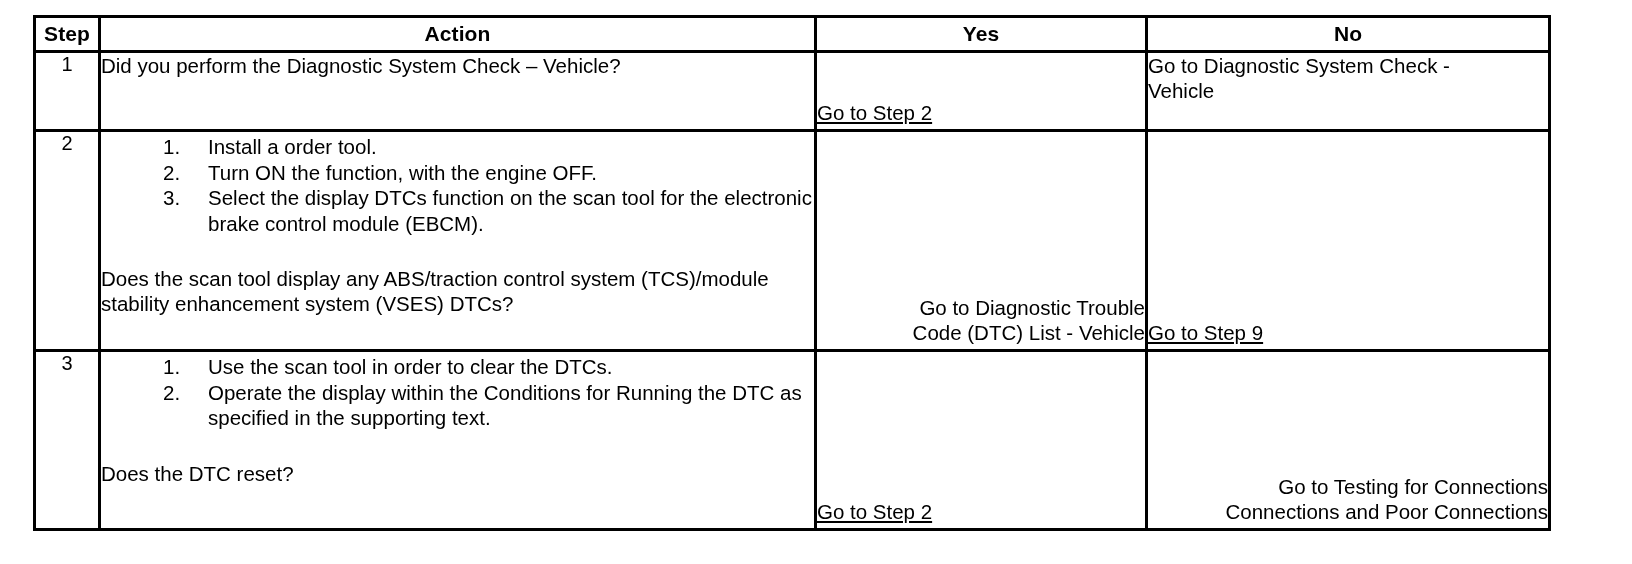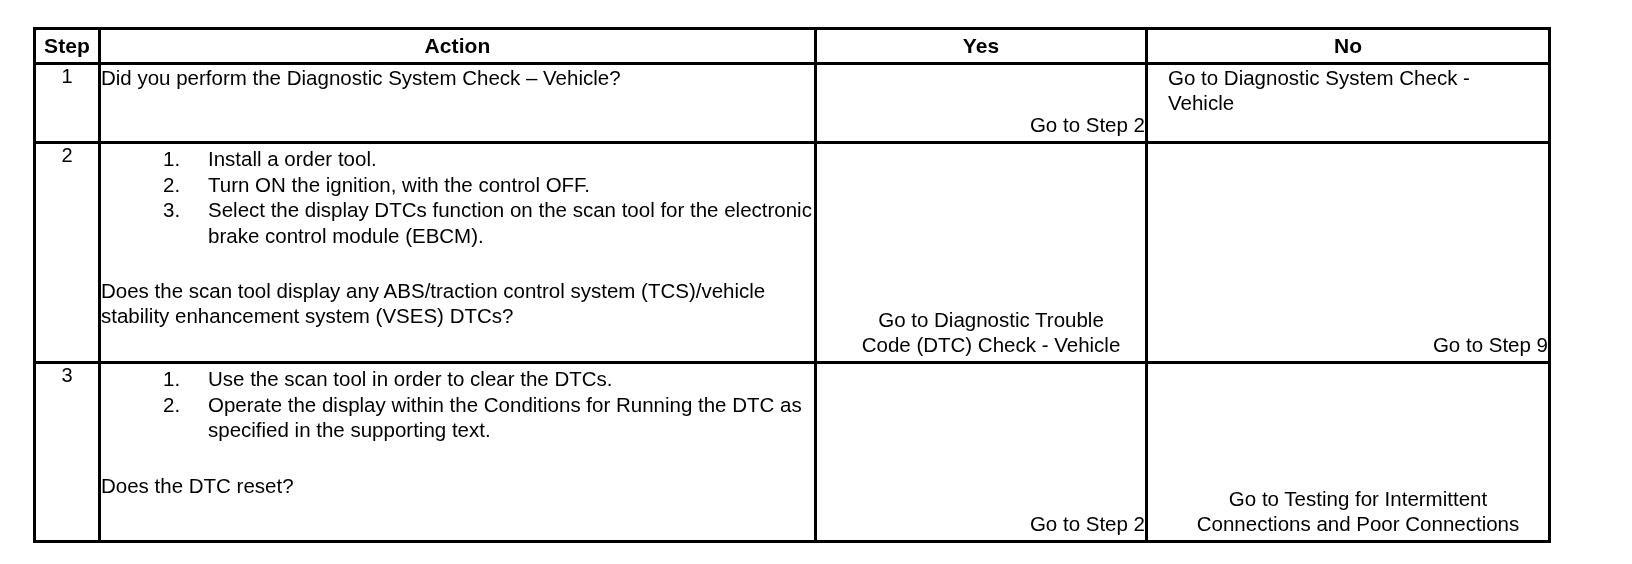"Step" table.diag { top: 27px -> 15px }
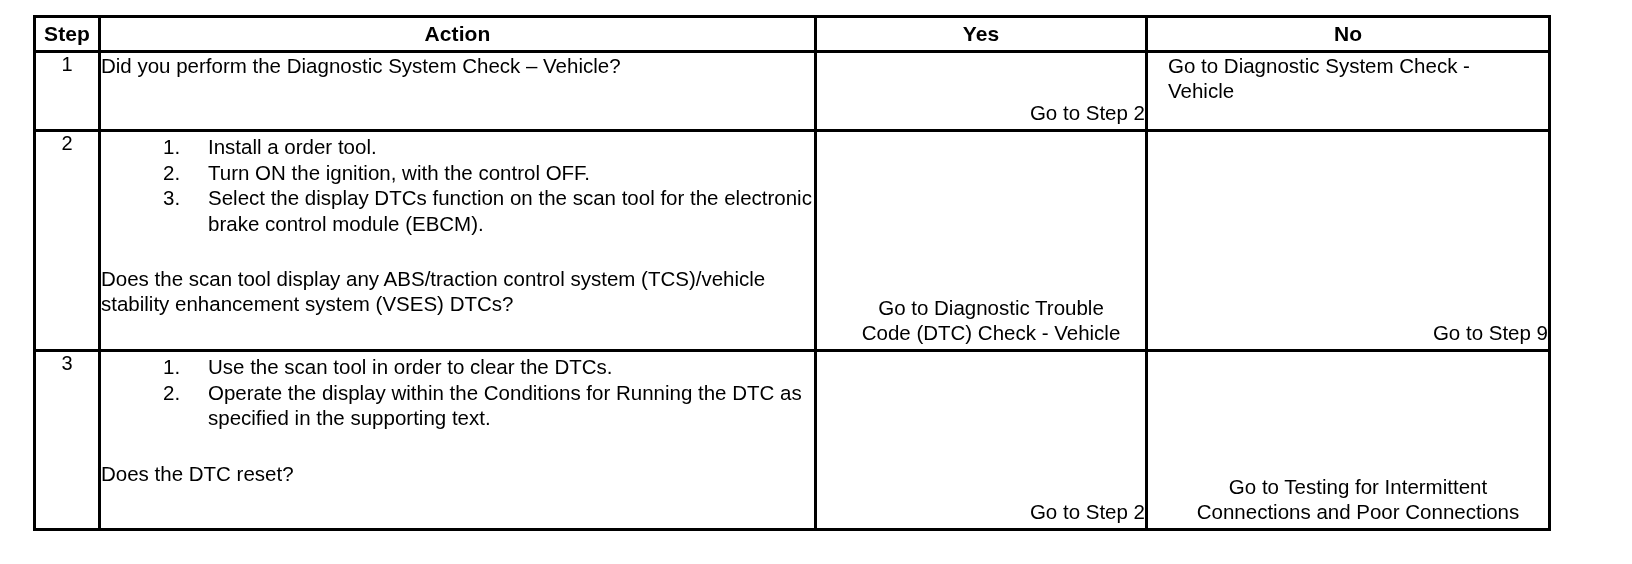"Go to Diagnostic System Check" td.ansc .line { padding-left: 20px -> none }
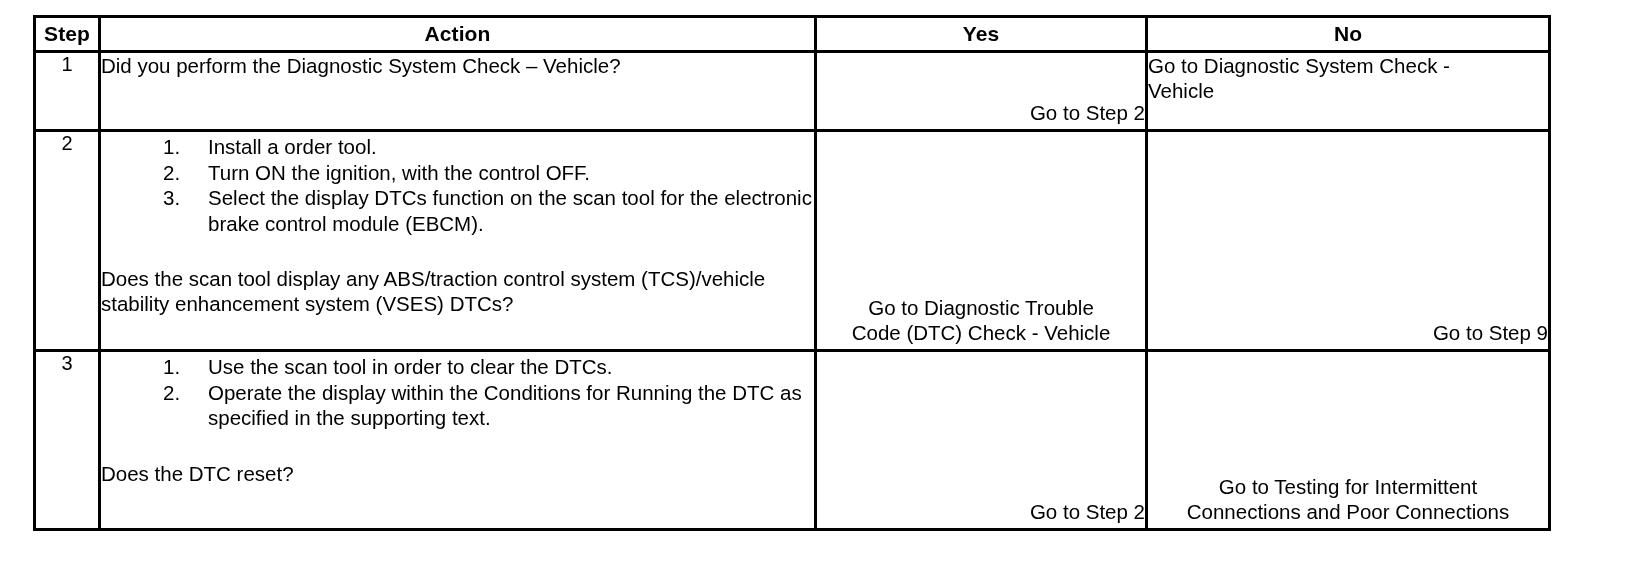"Go to Step 2" td.ansc.center-bottom { text-align: right -> left; text-decoration: none -> underline }
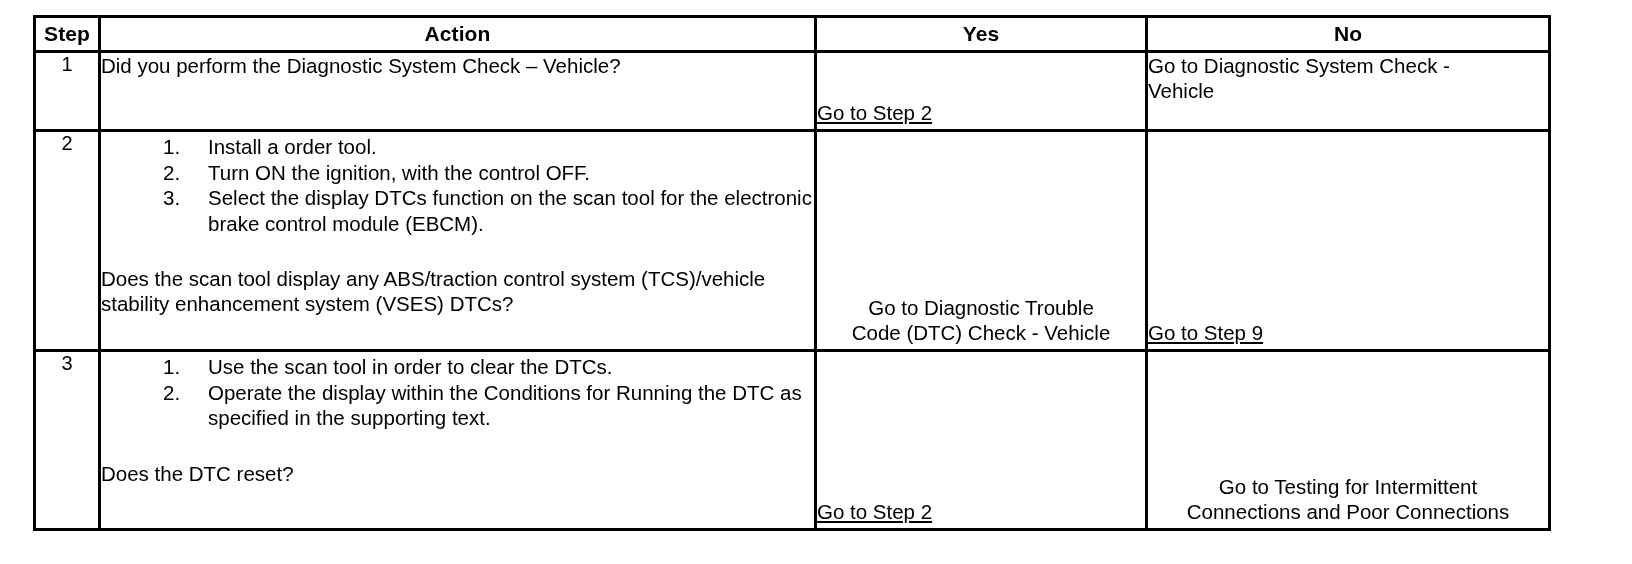"Turn ON the ignition, with" span { text: ignition, with the control -> function, with the engine }
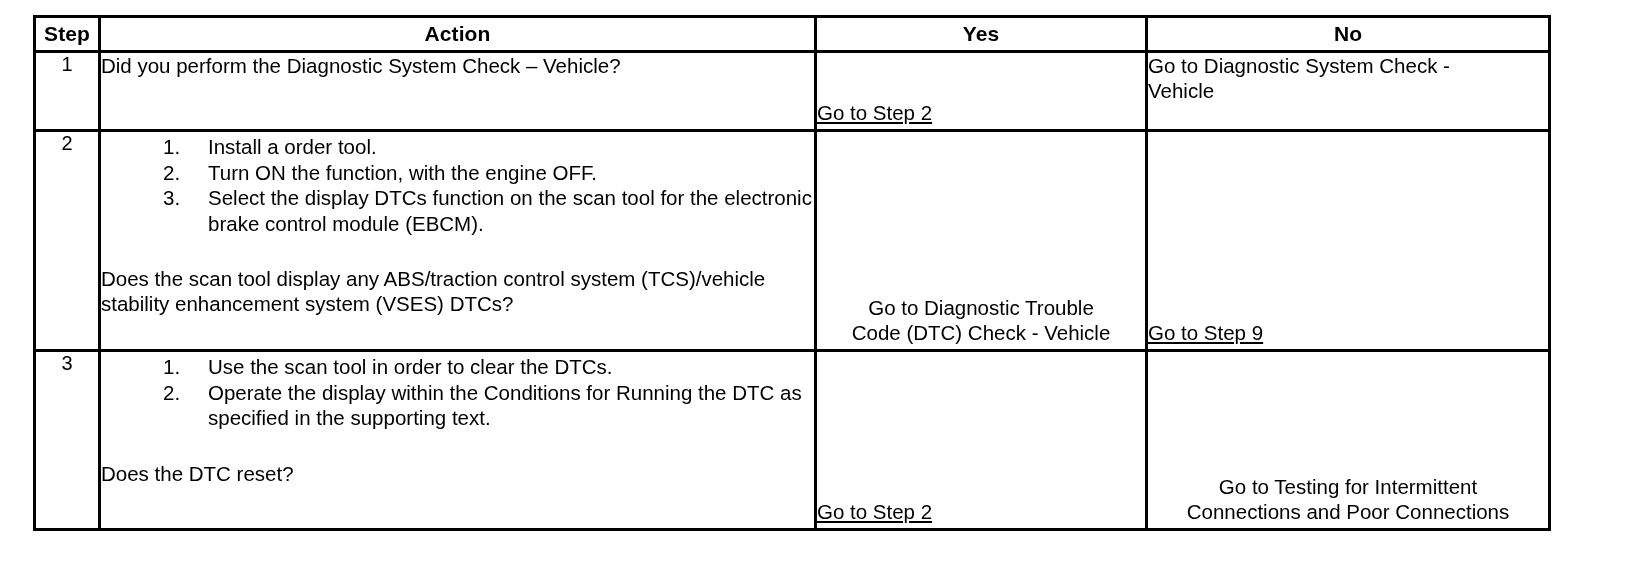"Does the scan tool display" span.q { text: /vehicle -> /module }
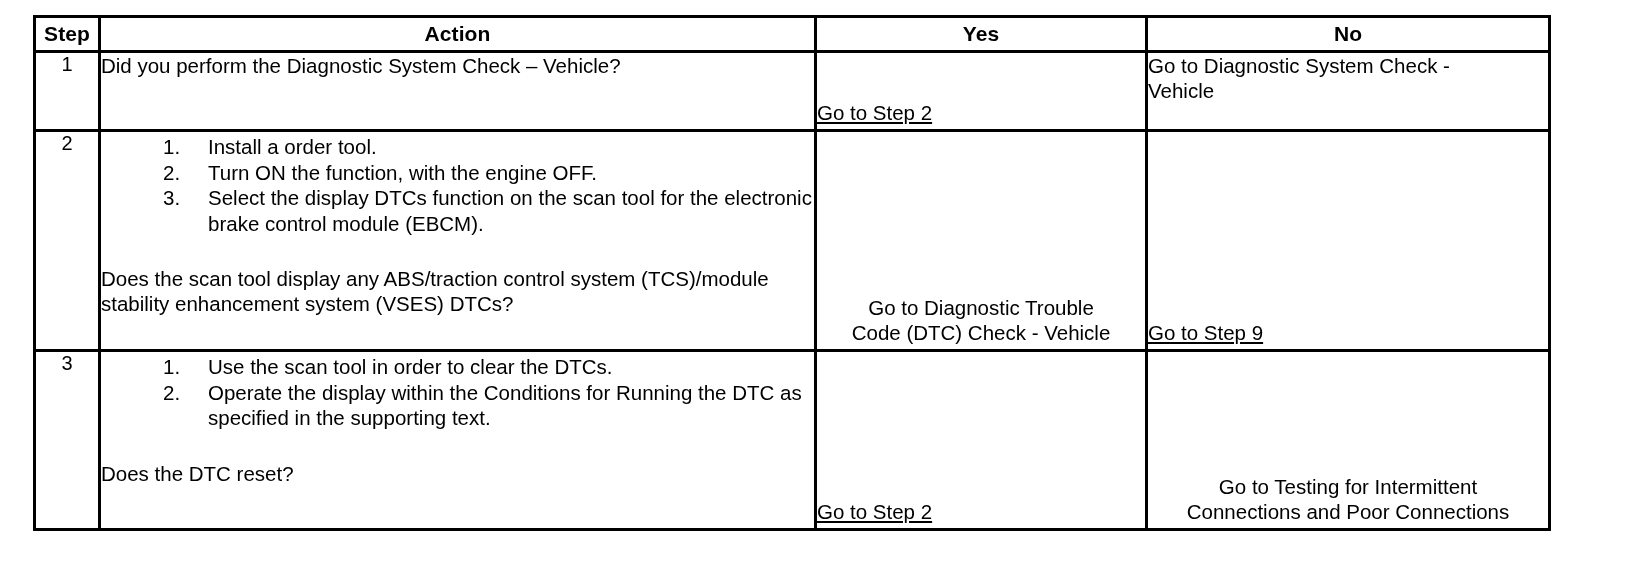"Go to Diagnostic Trouble" td.ansc.left-bottom { text-align: center -> right }
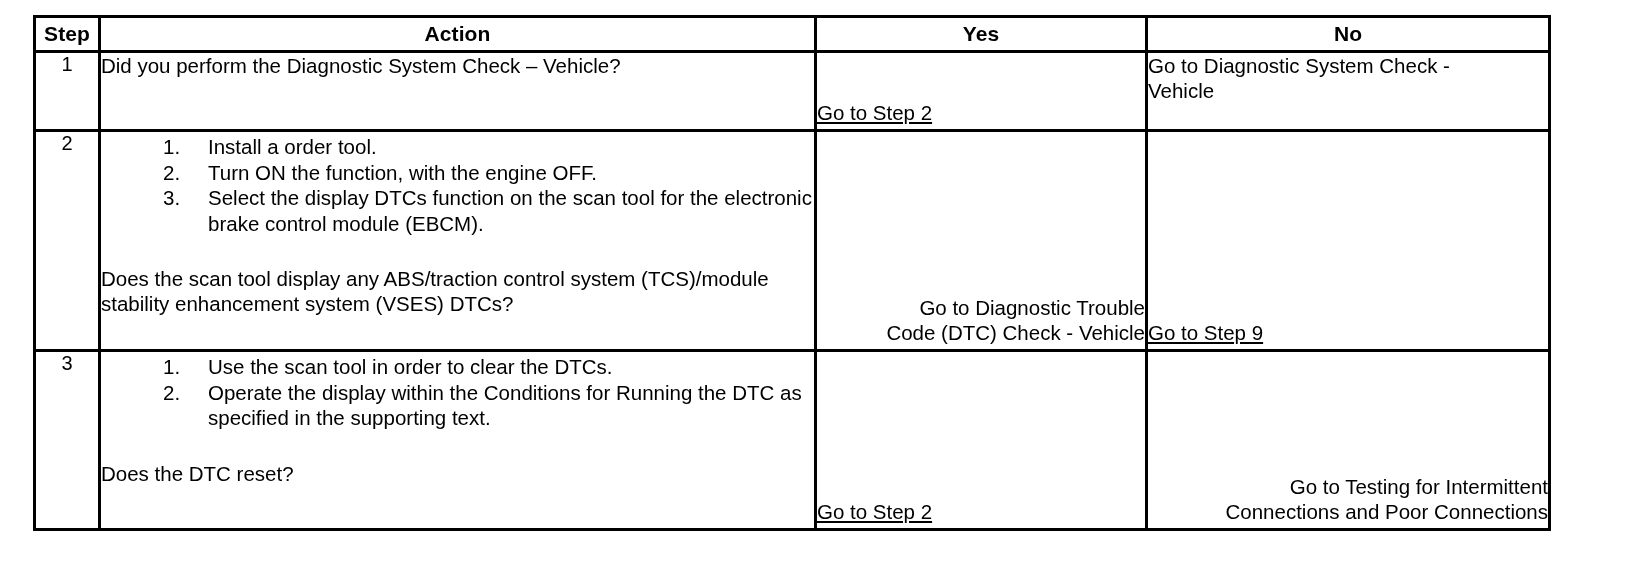"Code (DTC) Check - Vehicle" span.line { text: Check -> List }
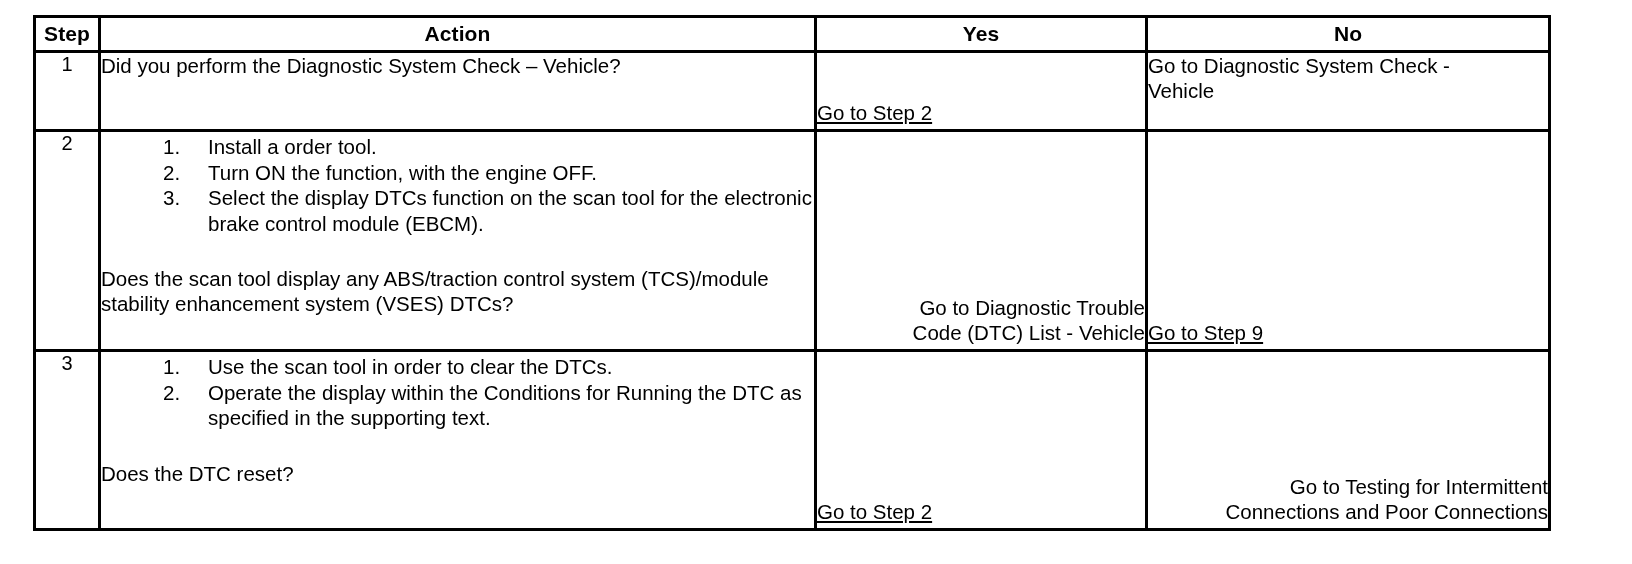"Go to Testing for Intermittent" span.line { text: Intermittent -> Connections }
